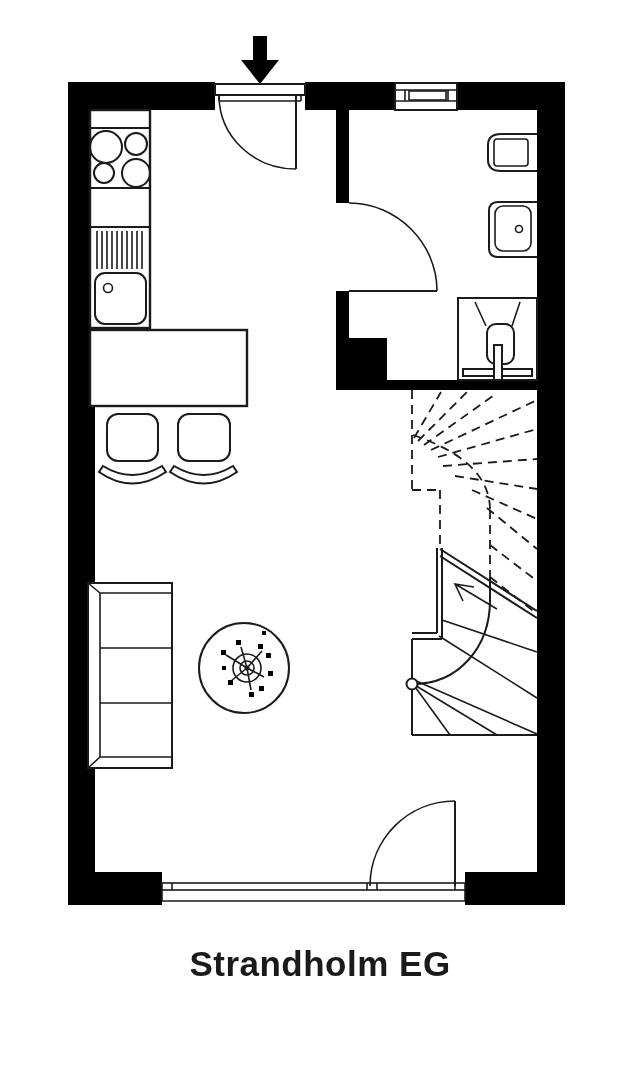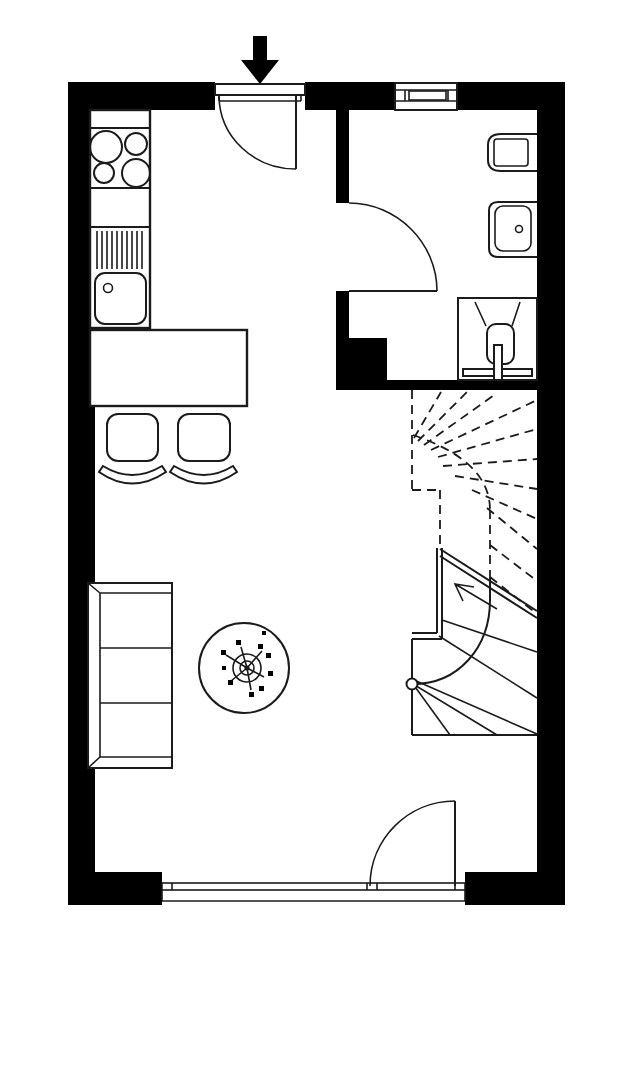"Strandholm EG" div.plan-title { html: none -> <div>Strandholm EG</div> }
